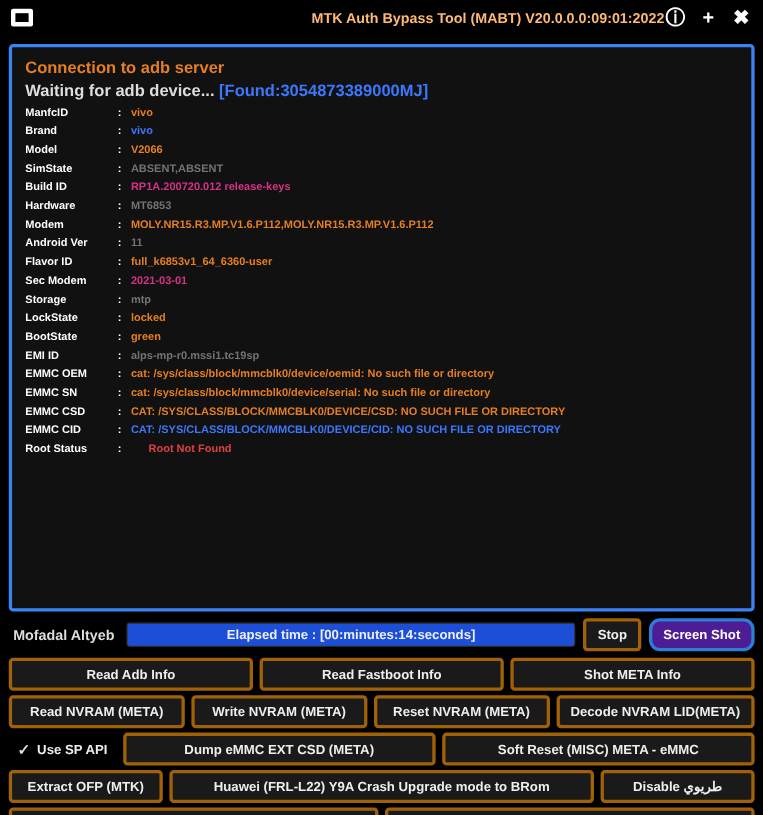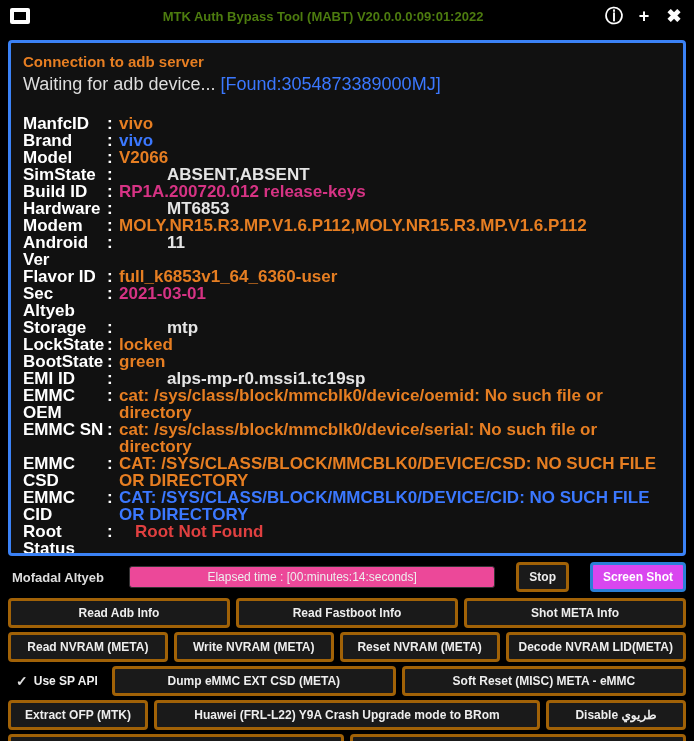"MTK Auth Bypass Tool (MABT)" .titlebar .title { color: #4d7c0f -> #fdba74; text-align: center -> right }
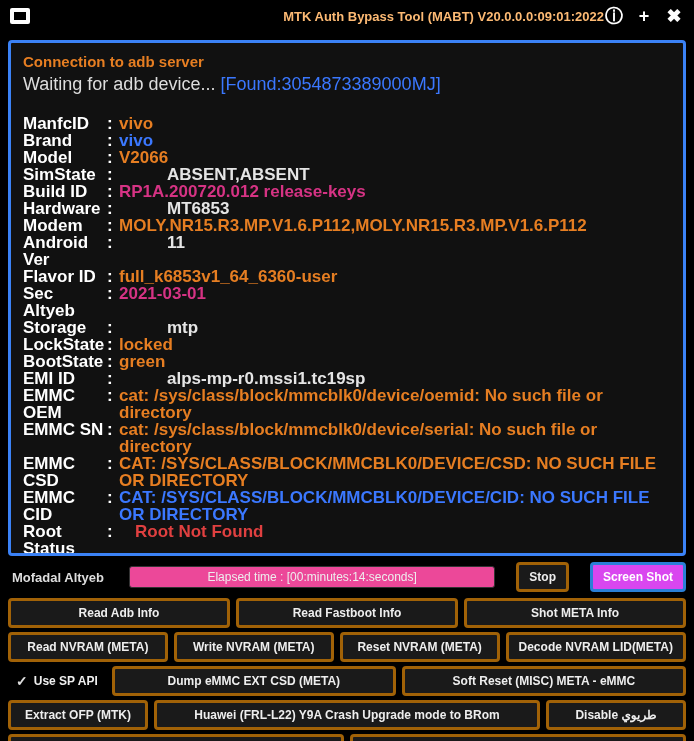"Waiting for adb device..." .log-wait { font-size: 18px -> 15px; font-weight: normal -> bold; margin-bottom: 20px -> 3px }
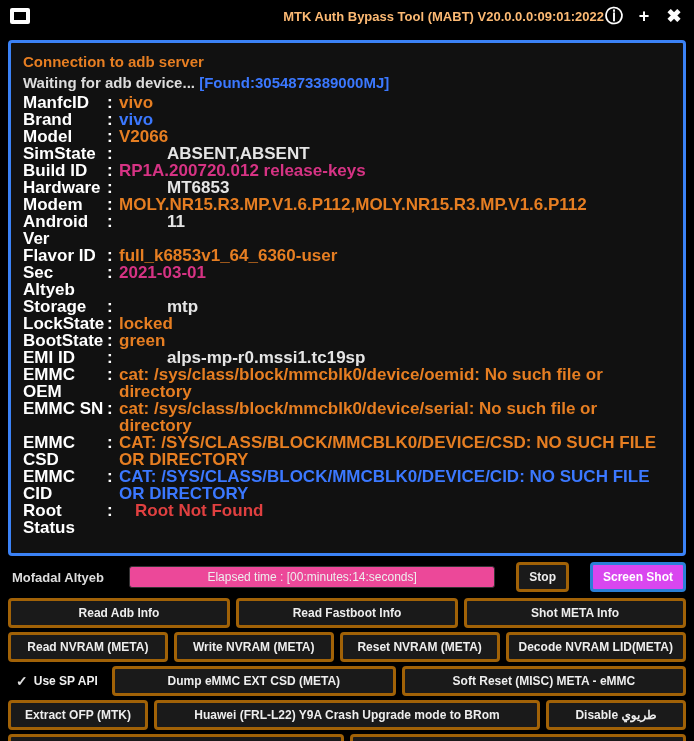"ManfcID" .kv-row { font-size: 17px -> 10px }
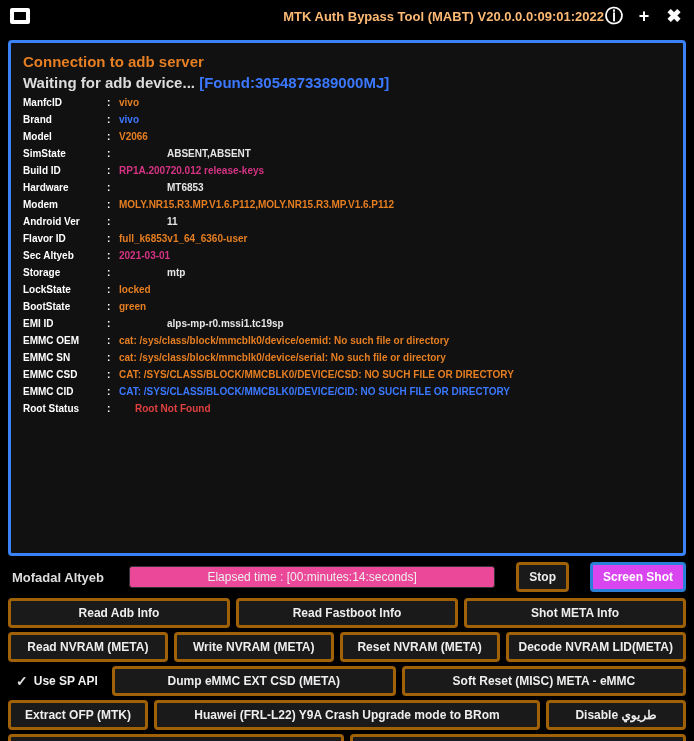"ABSENT,ABSENT" .c-white { color: #e5e5e5 -> #737373; margin-left: 48px -> none }
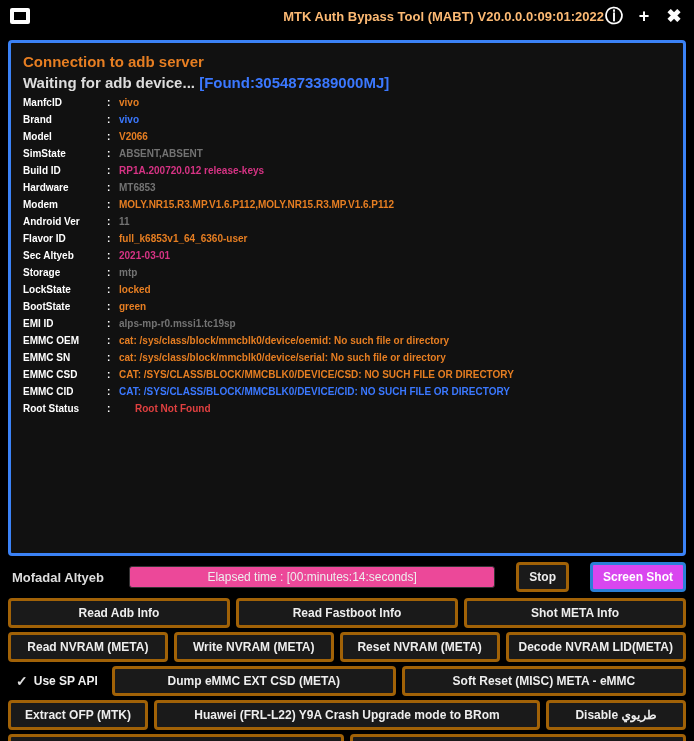"Sec Altyeb" span.kv-key { text: Altyeb -> Modem }
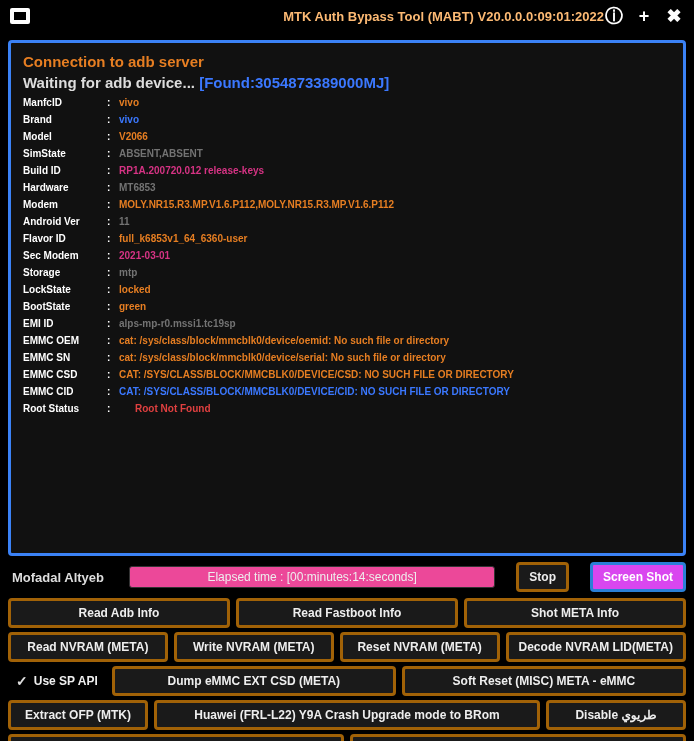"Mofadal Altyeb" .footer-bar { gap: 21px -> 7px }
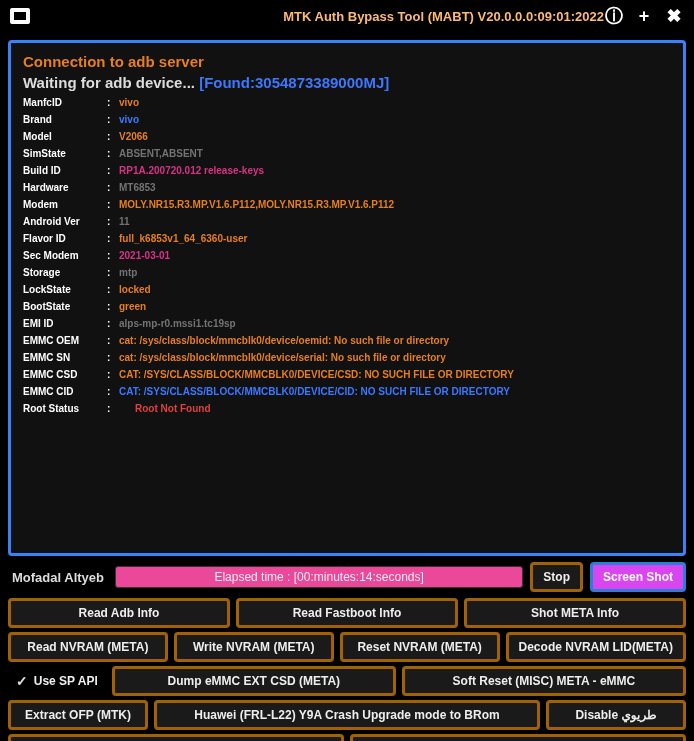"Elapsed time : [00:minutes:14:seconds]" .elapsed { background: #ec4899 -> #1d4ed8; font-weight: normal -> bold }
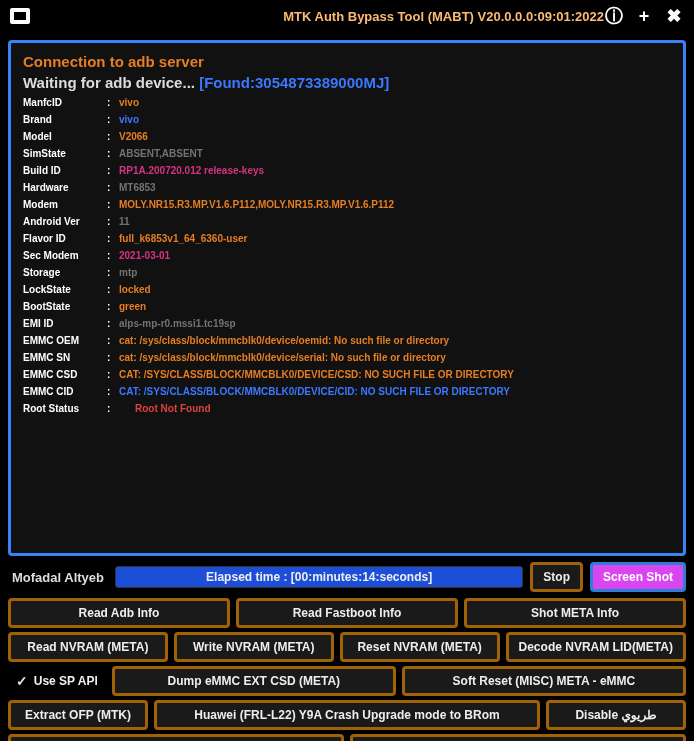"Screen Shot" .btn-blue { background: #d946ef -> #4c1d95; border-radius: none -> 10px }
